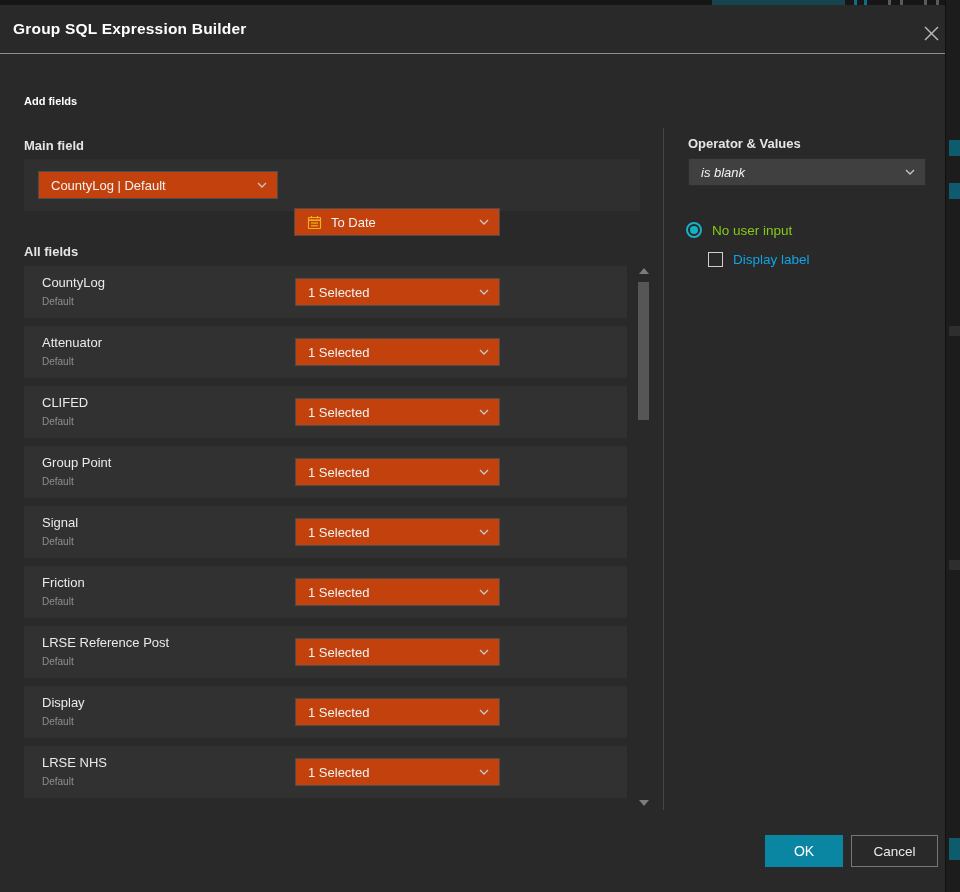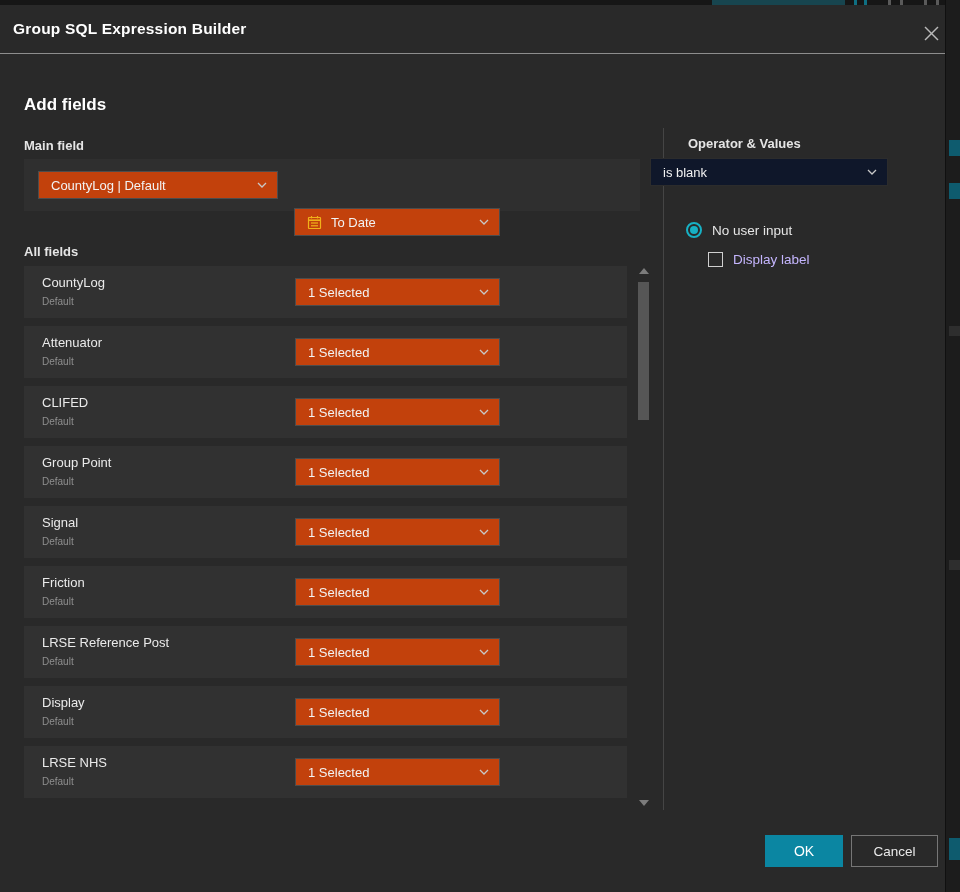"Add fields" .section-title { font-size: 17px -> 11px }
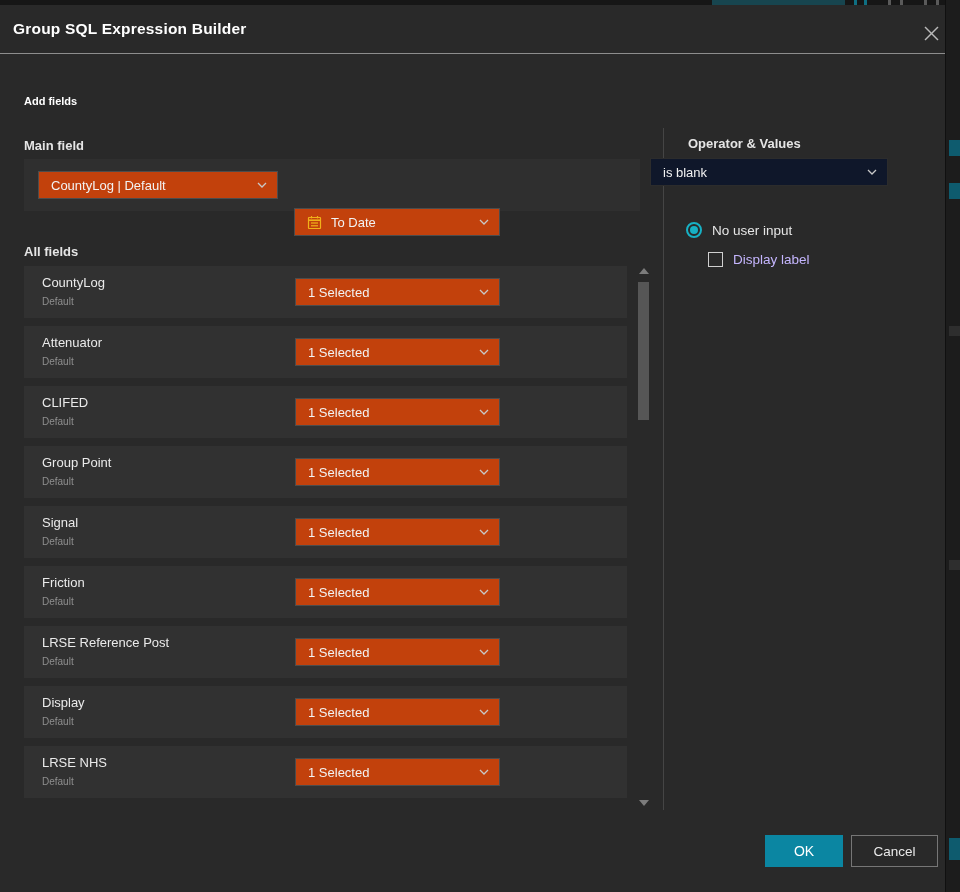"is blank" #operator-select { background: #0f172a -> #404040; font-style: none -> italic; left: 650px -> 688px }
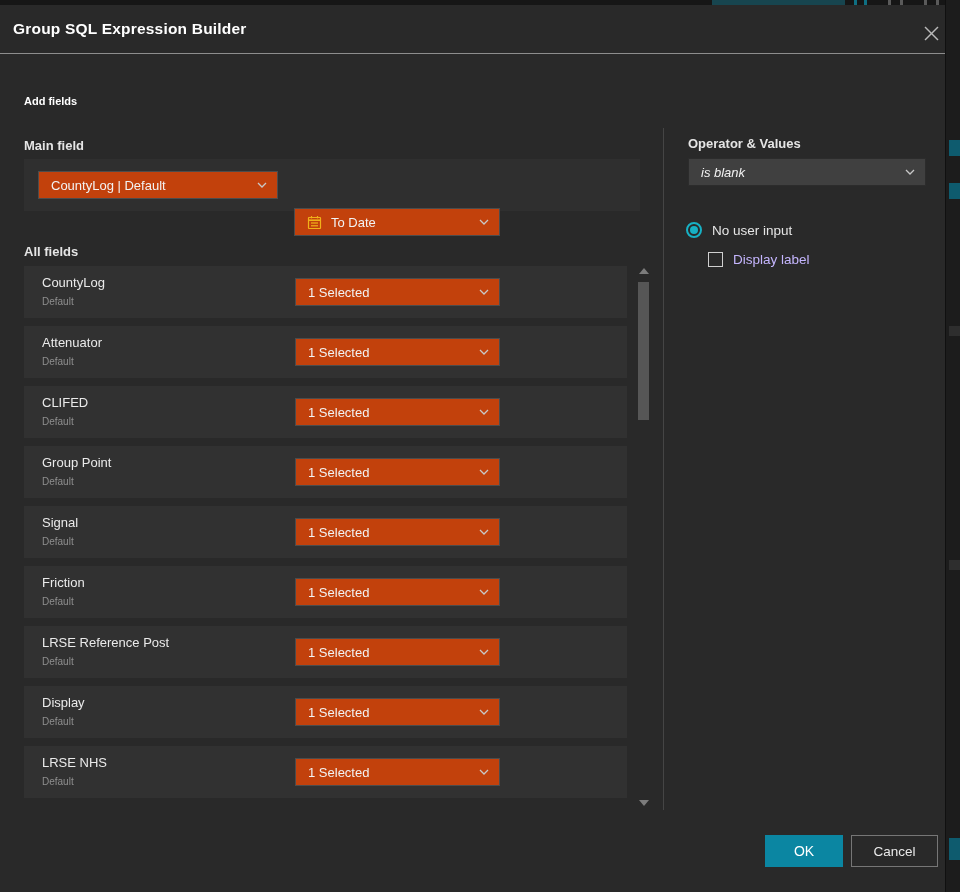"No user input" .radio-label { color: #e5e5e5 -> #84cc16 }
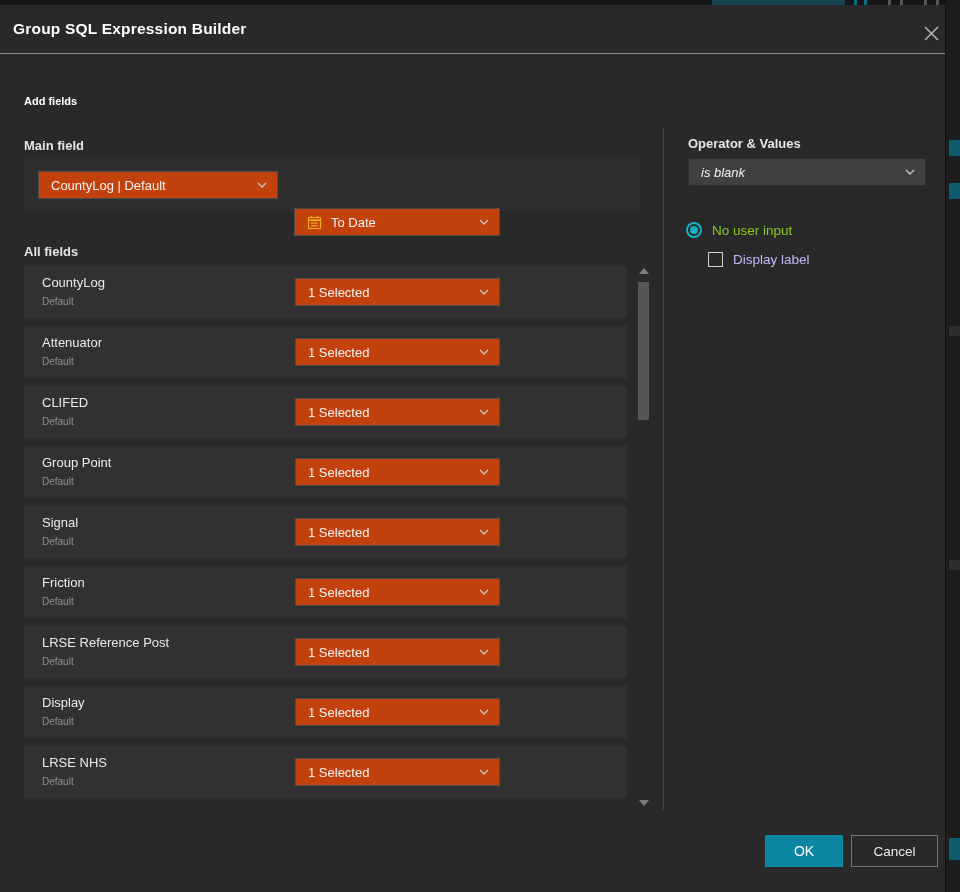"Display label" .checkbox-label { color: #c4b5fd -> #0ea5e9 }
